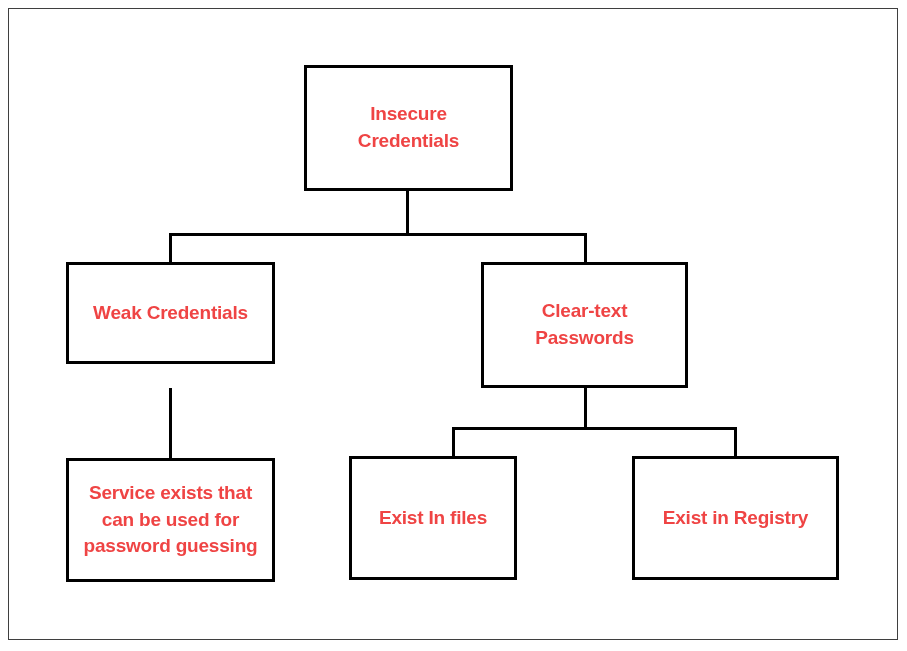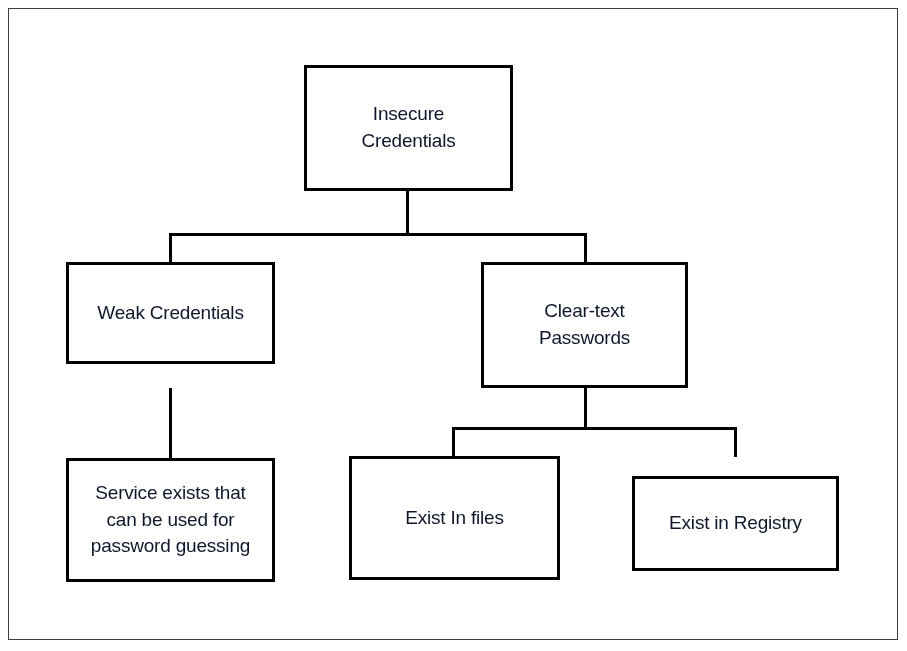"Insecure" .node { color: #0f172a -> #ef4444; font-weight: normal -> bold }
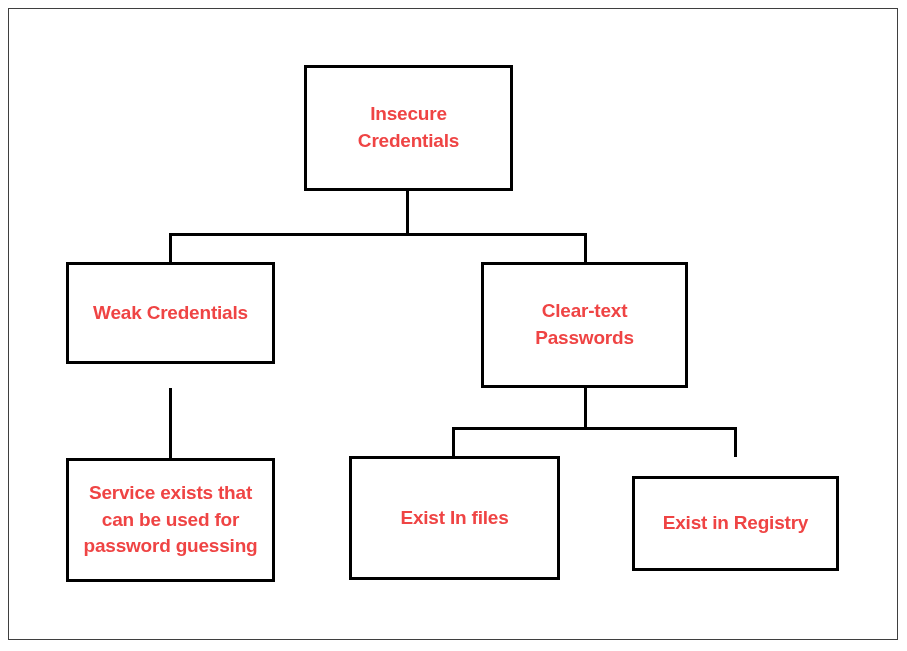"Exist In files" div.node { width: 211px -> 168px }
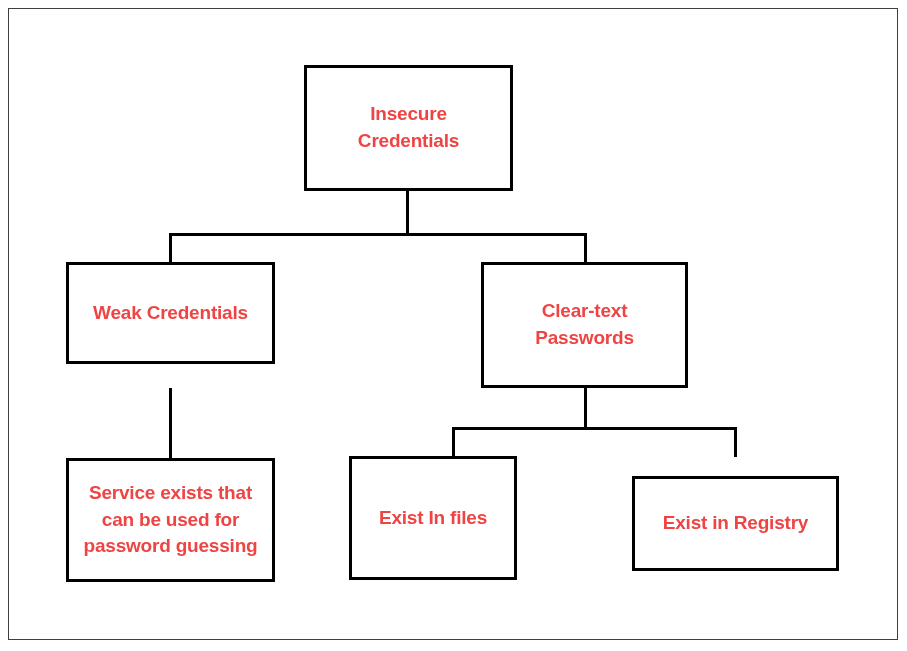"Exist in Registry" div.node { height: 95px -> 124px; margin-top: 20px -> none }
